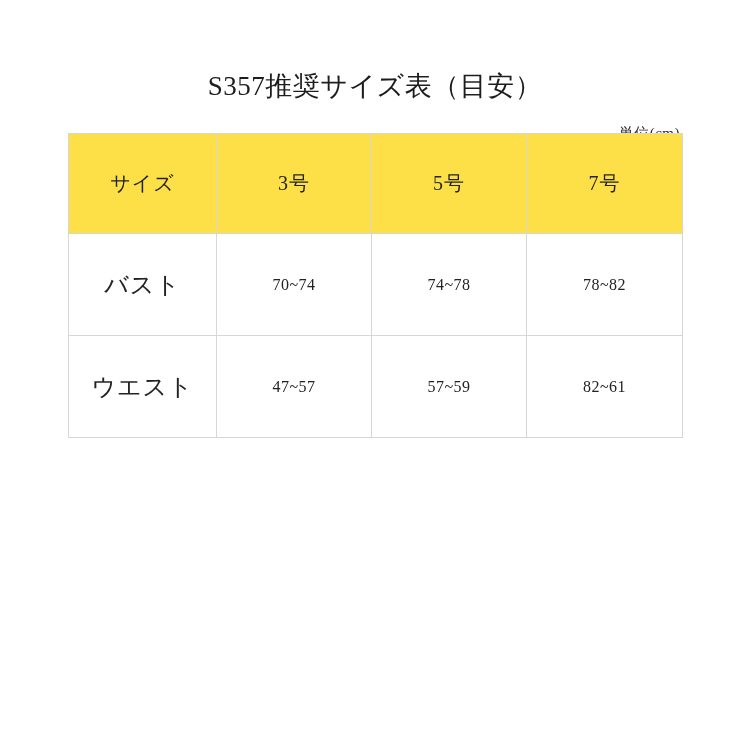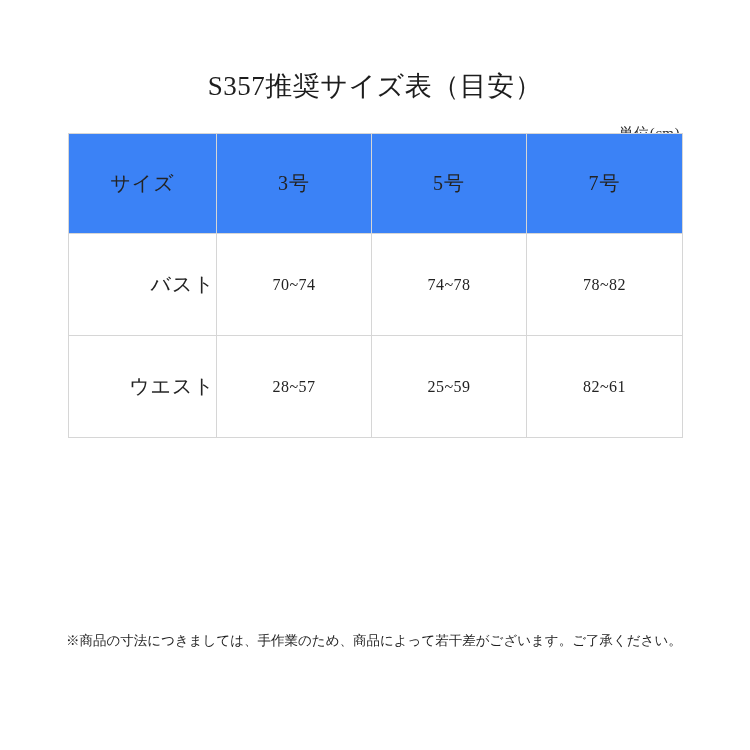"サイズ" table.size-table thead th { background: #3b82f6 -> #fde047 }
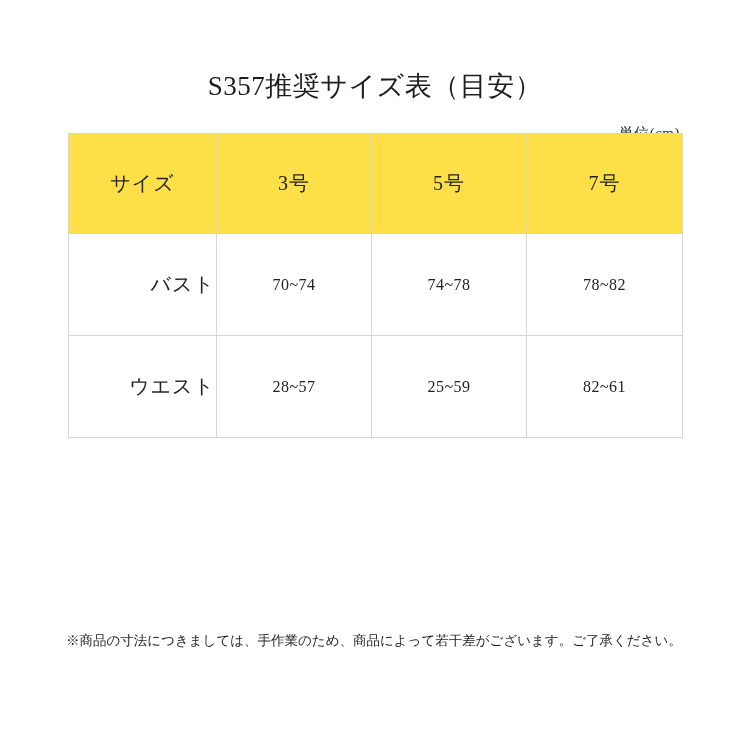"バスト" table.size-table tbody td.row-head { font-size: 20px -> 24px; text-align: right -> none }
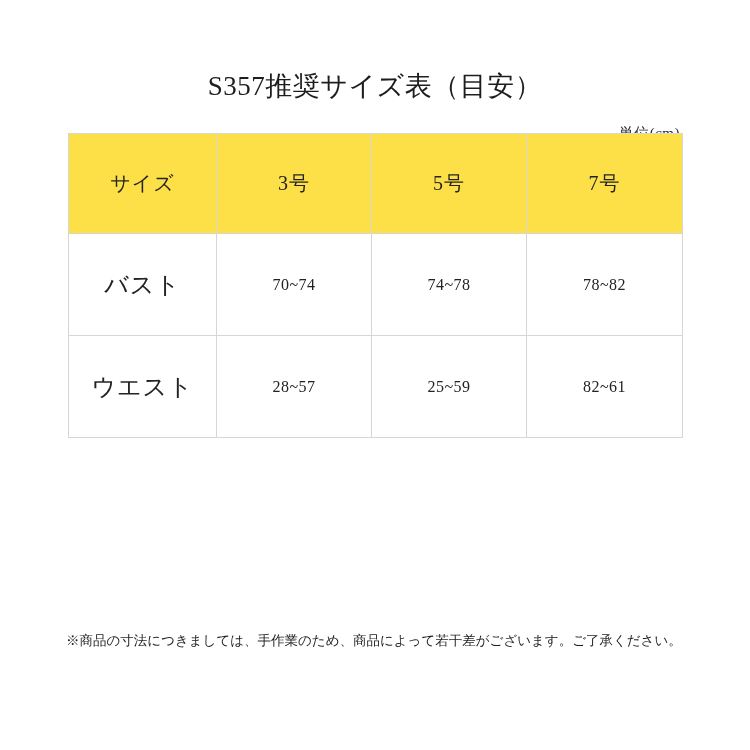"28~57" td { text: 28 -> 47 }
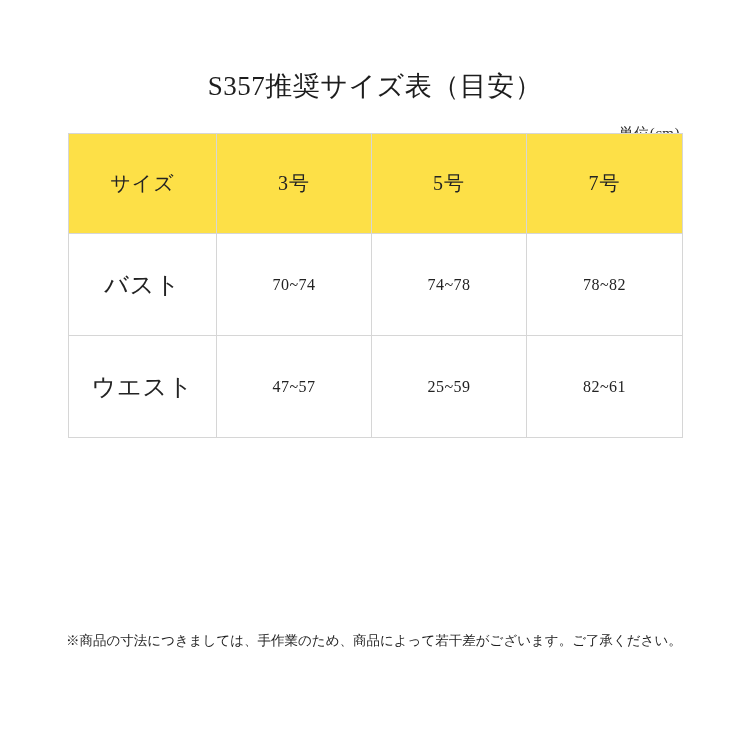"25~59" td { text: 25 -> 57 }
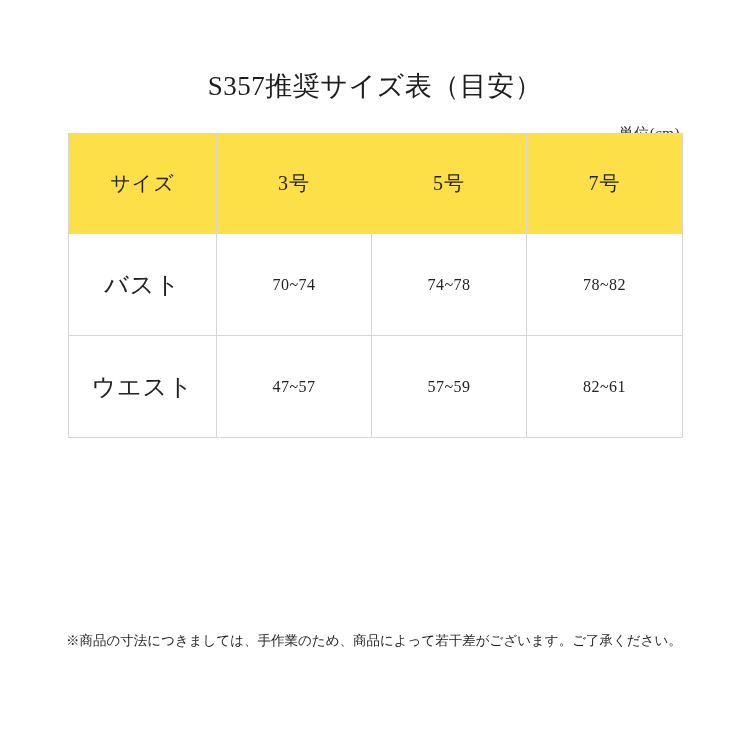"※商品の寸法につきましては、手作業のため、商品によって若干差がございます。ご了承" div.note { html: <div>※商品の寸法につきましては、手作業のため、商品によって若干差がございます。ご了承ください。</div> -> none }
